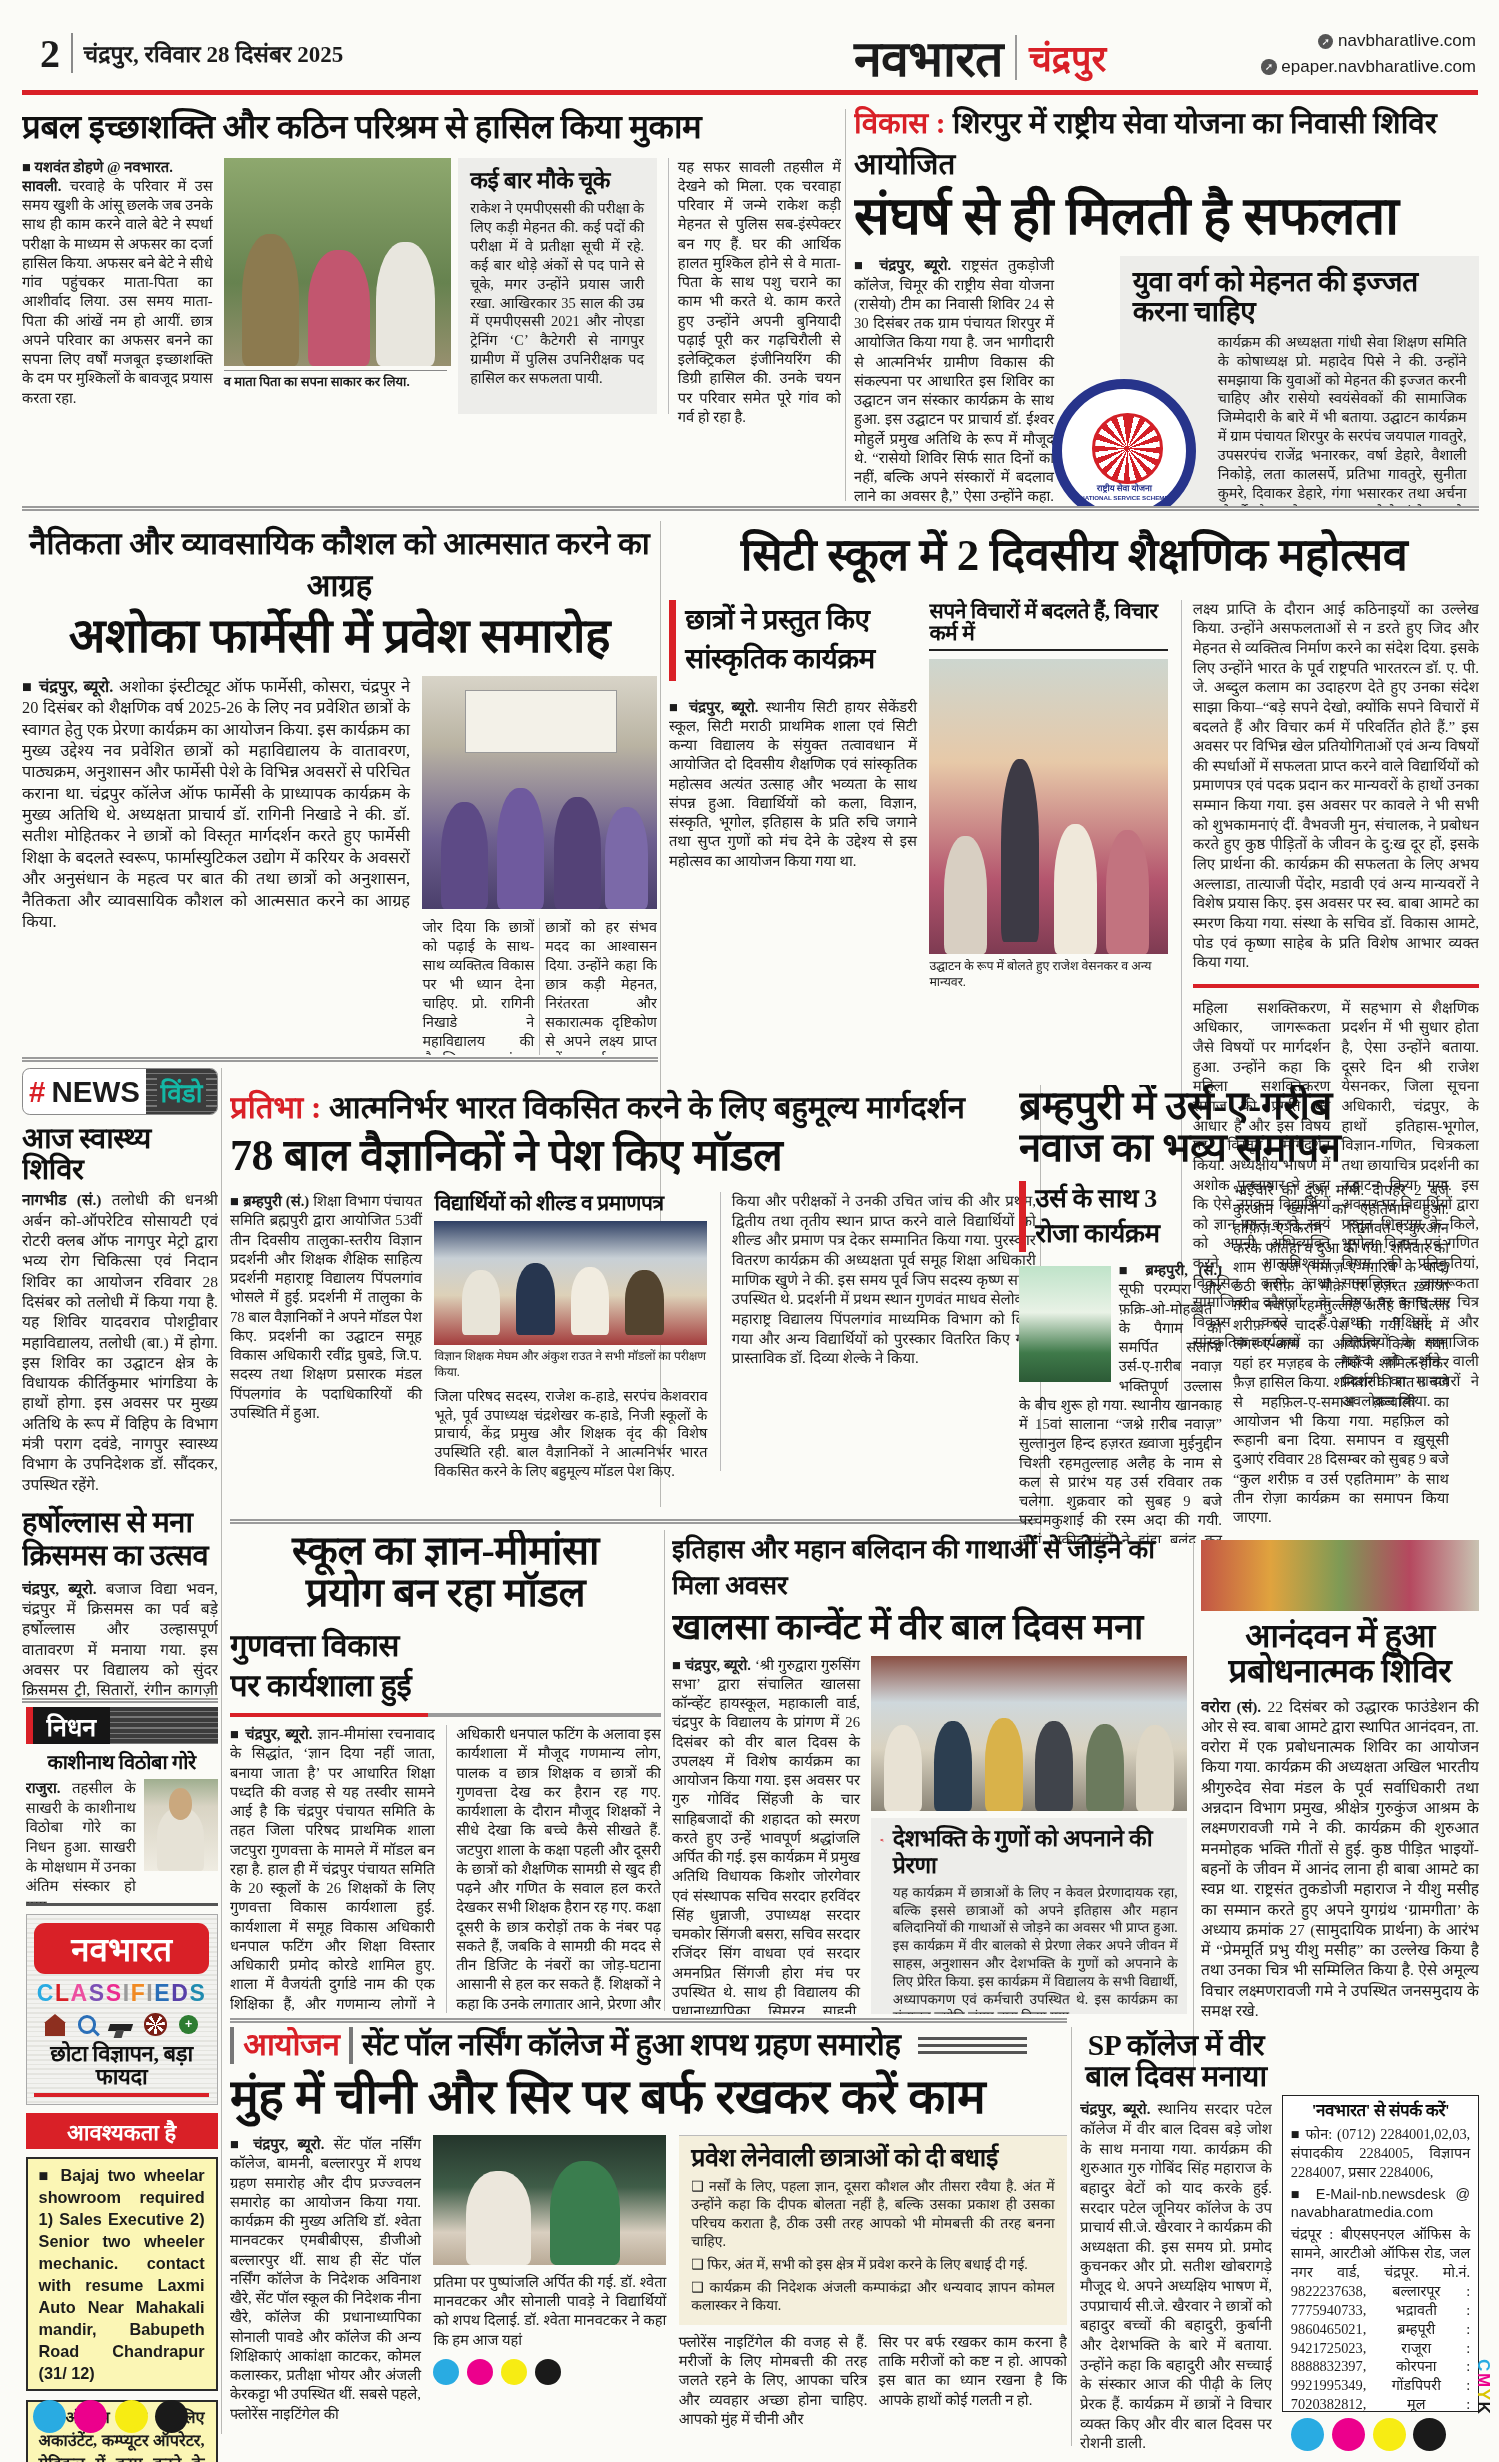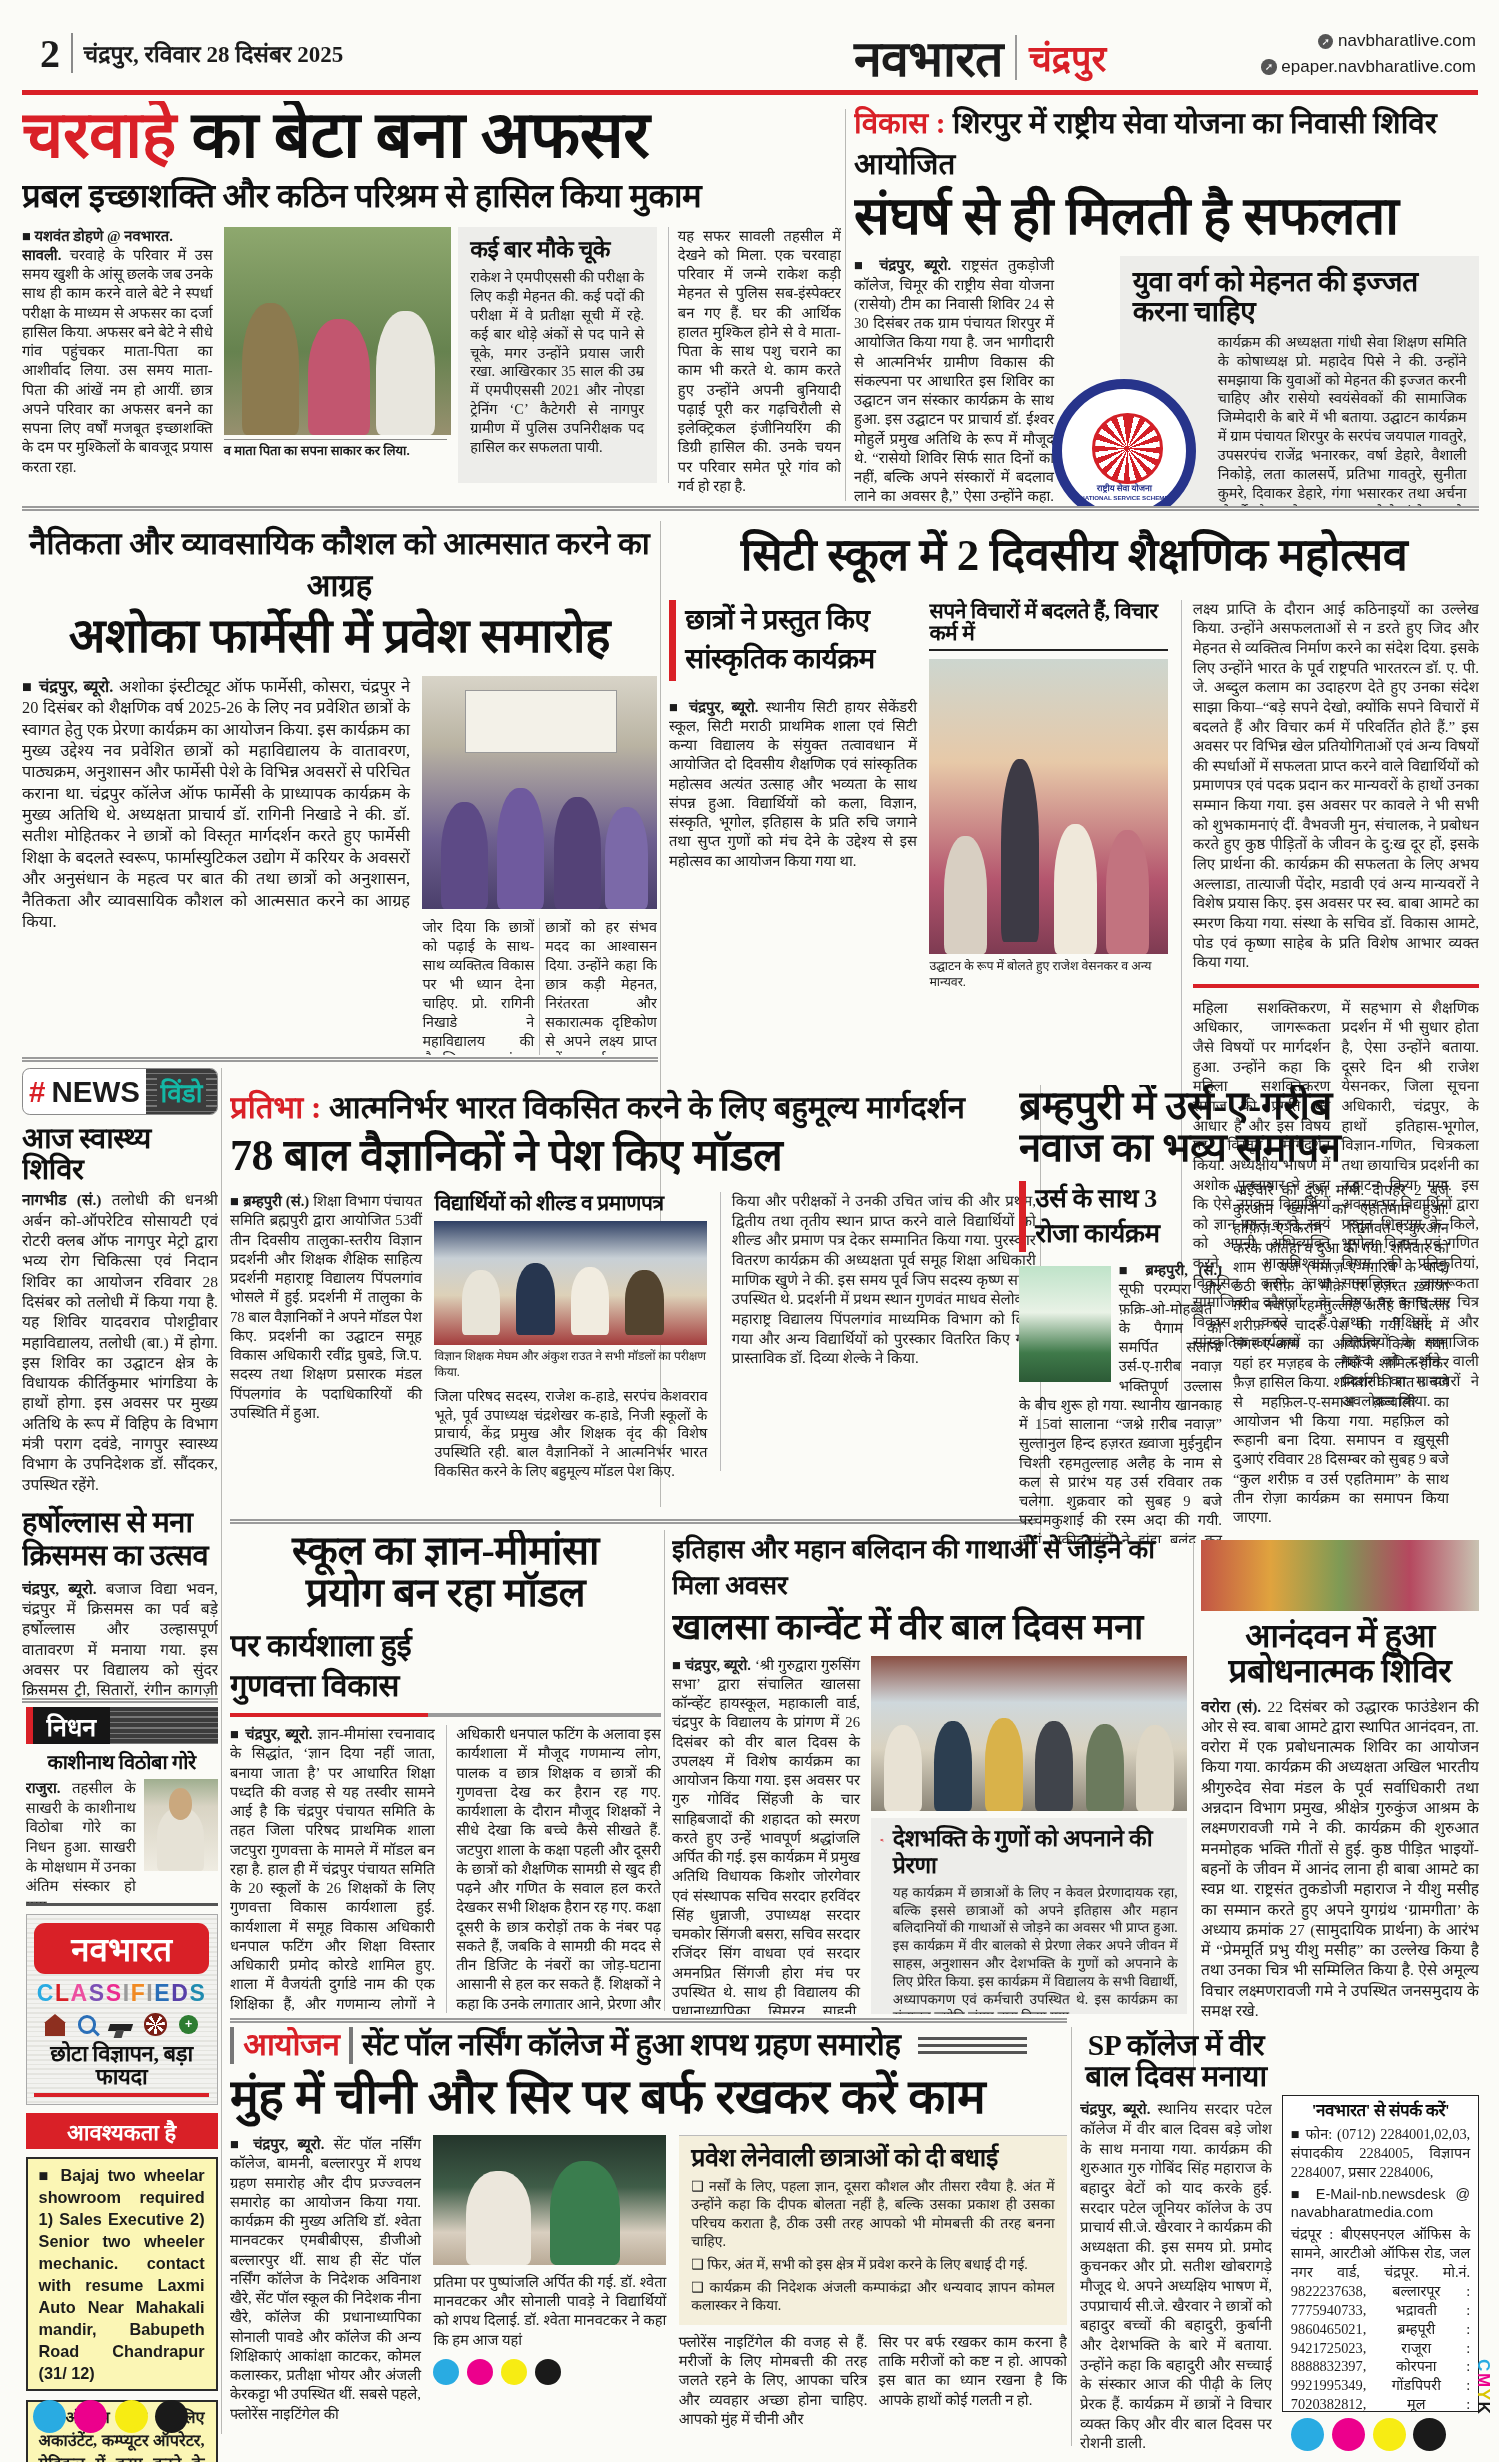"चरवाहे का बेटा बना अफसर" h1.hl { html: <h1><span>चरवाहे</span><span> का बेटा बना अफसर</span></h1> -> none }
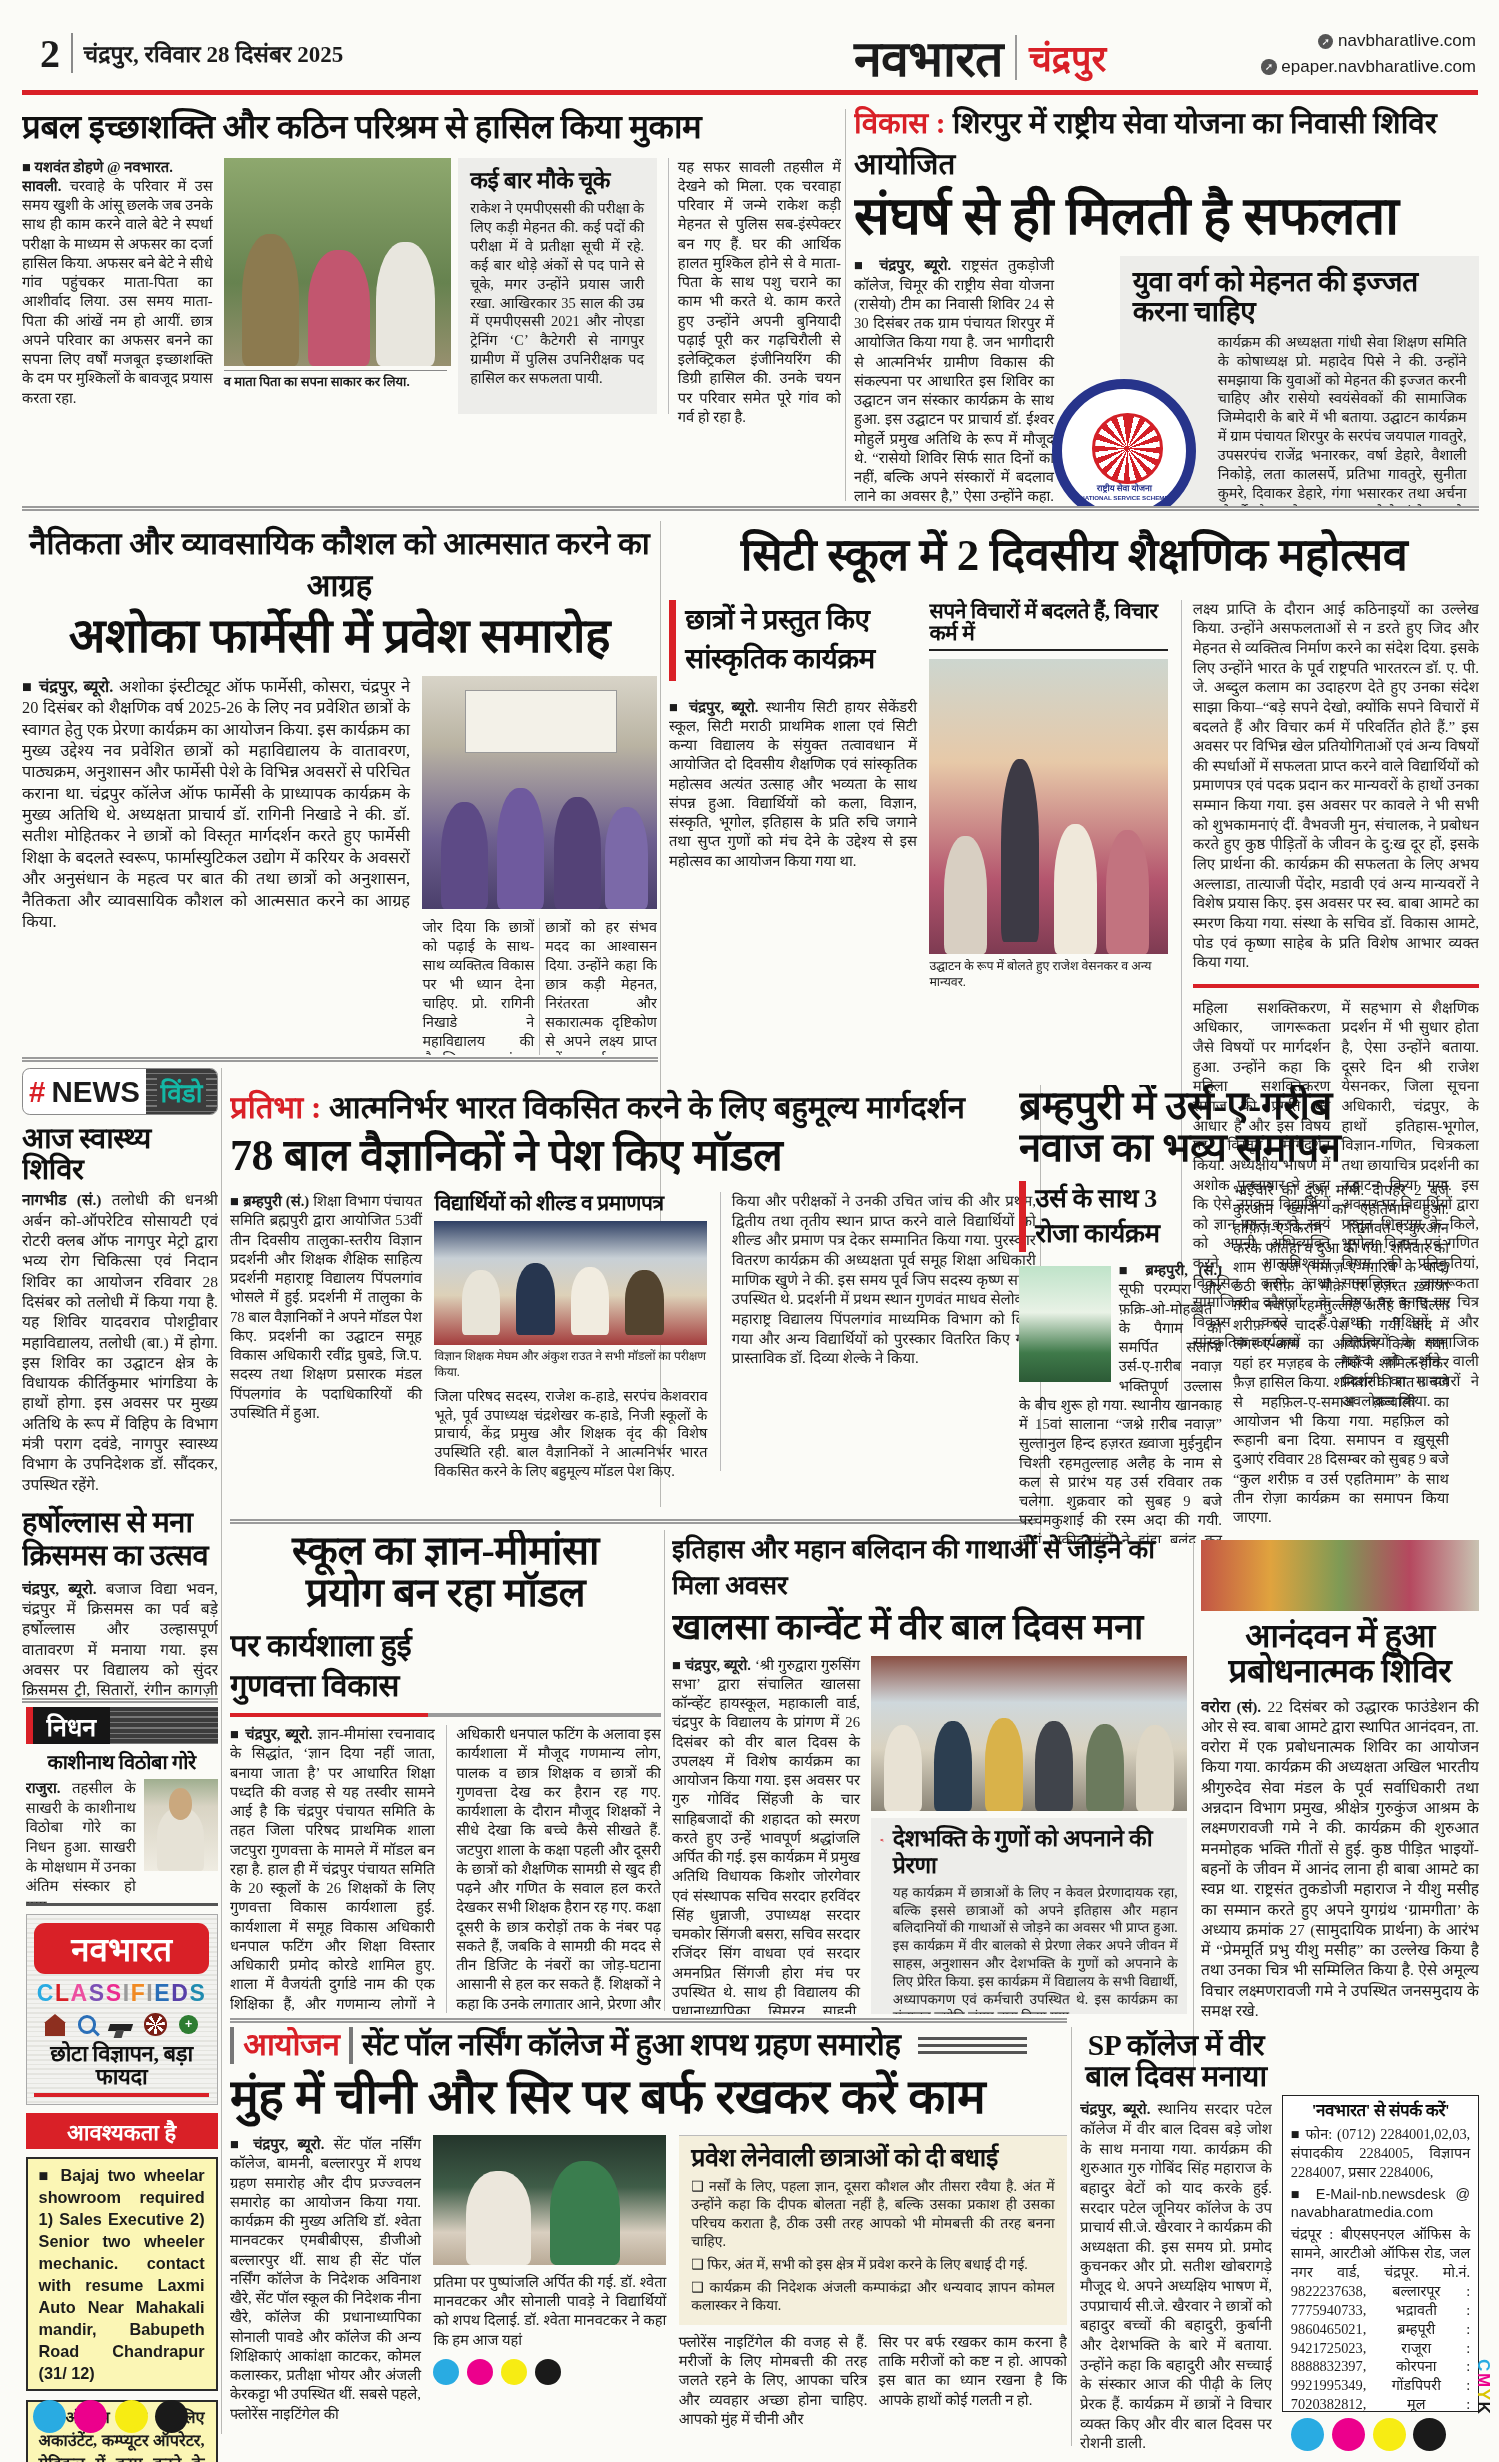"पर कार्यशाला हुई" div { order: before "गुणवत्ता विकास" -> after "गुणवत्ता विकास" }
